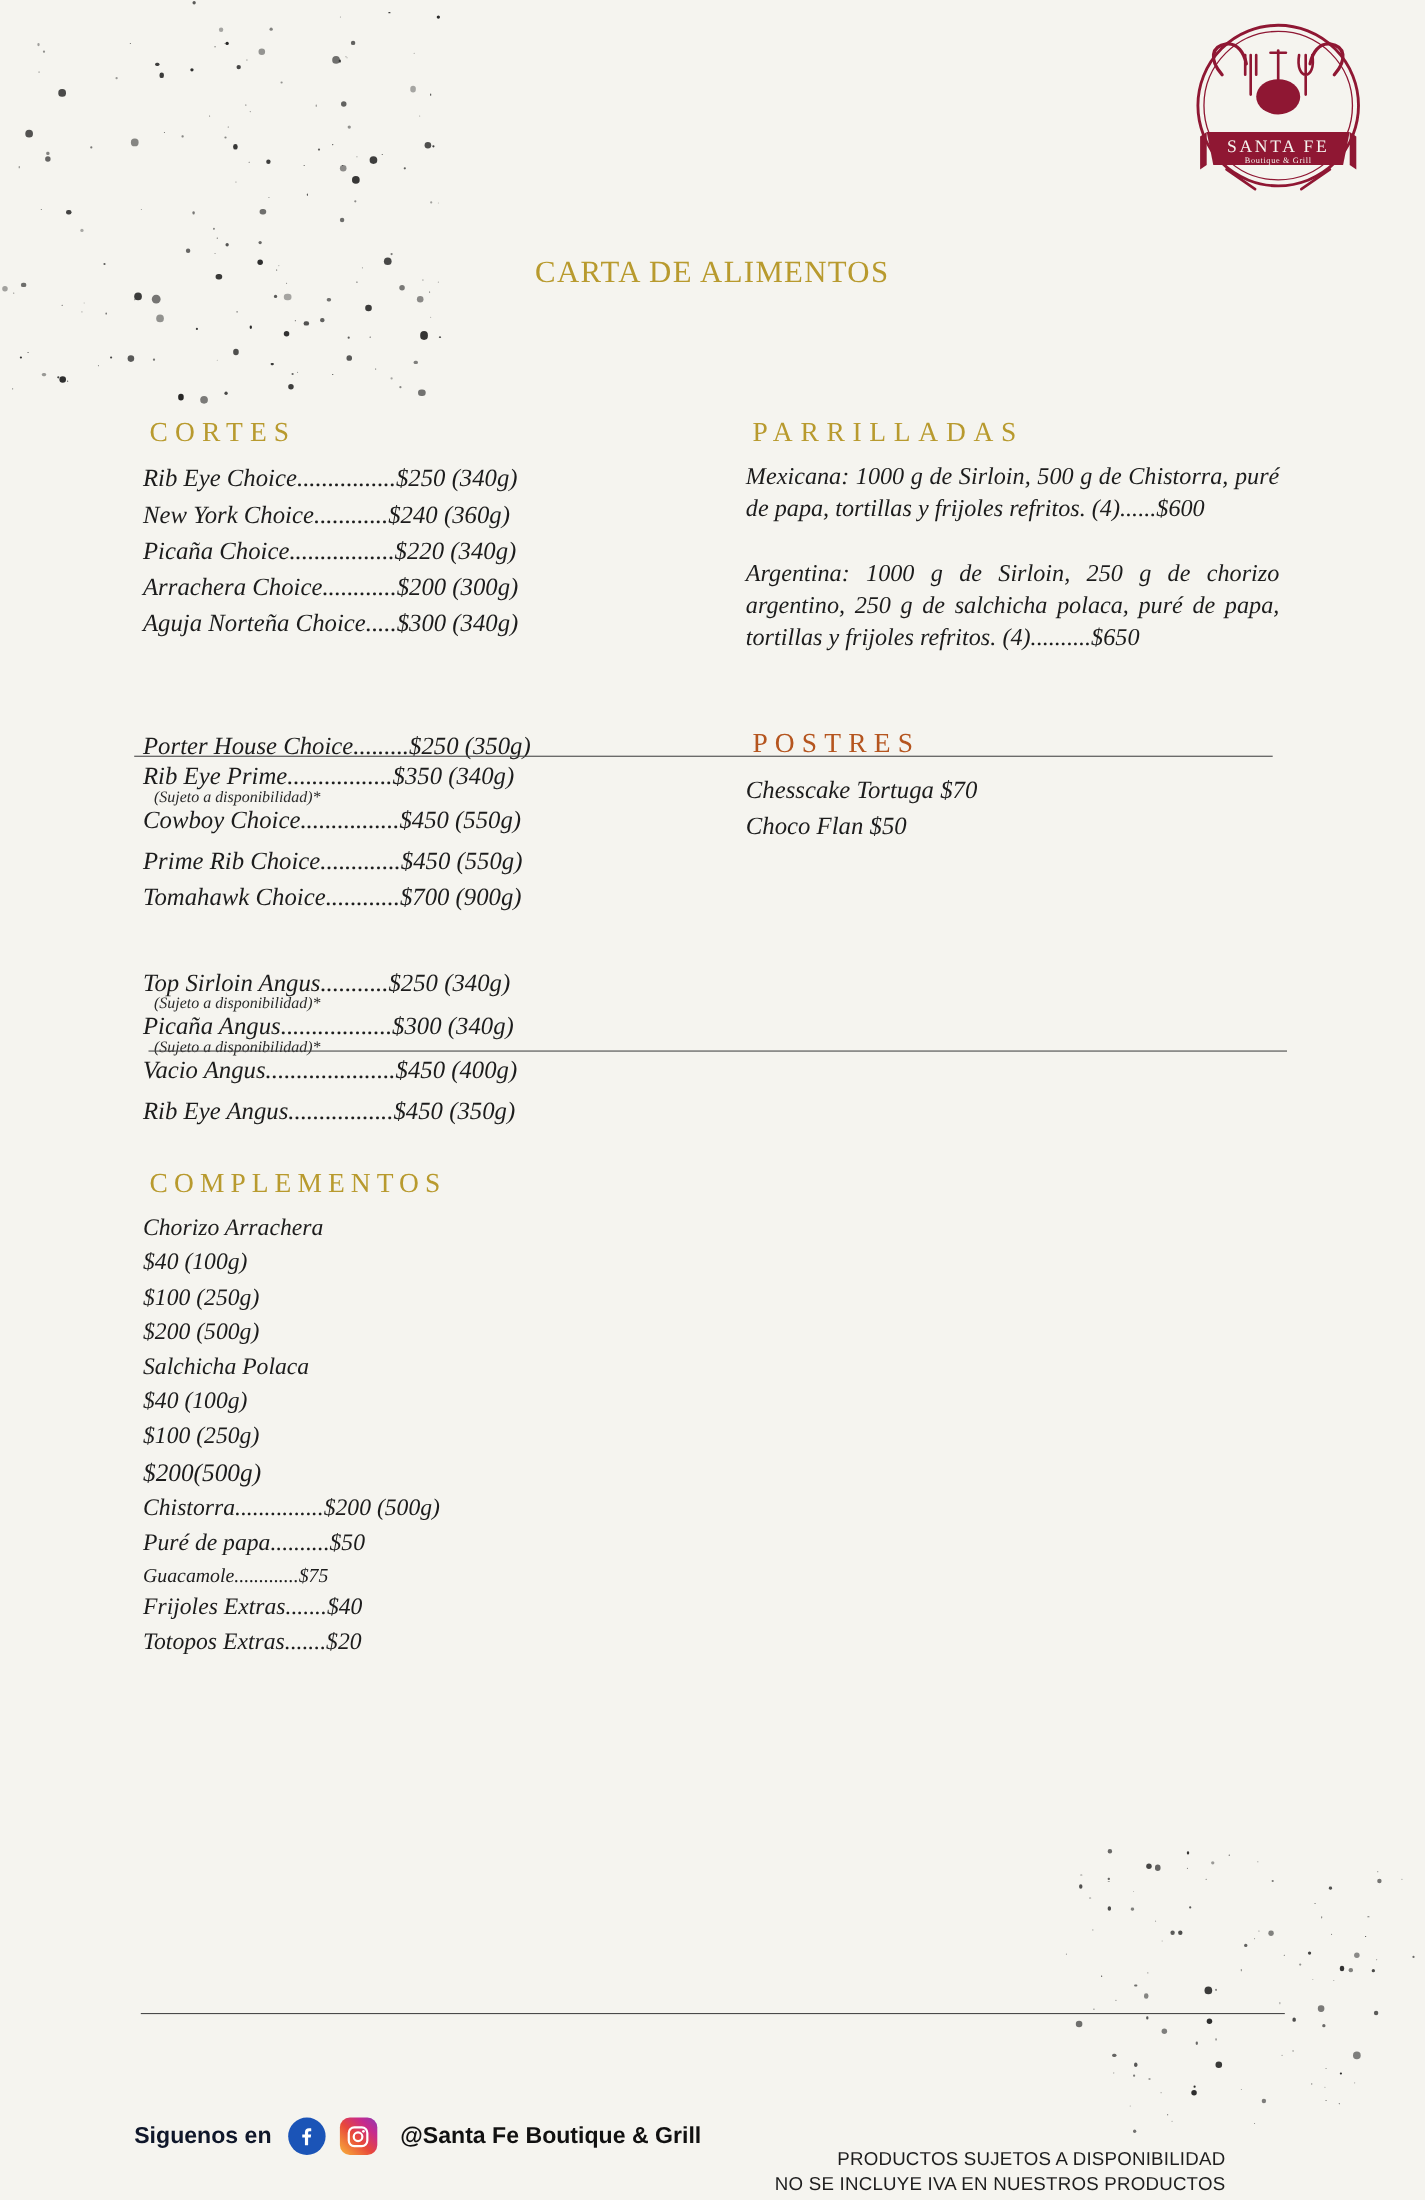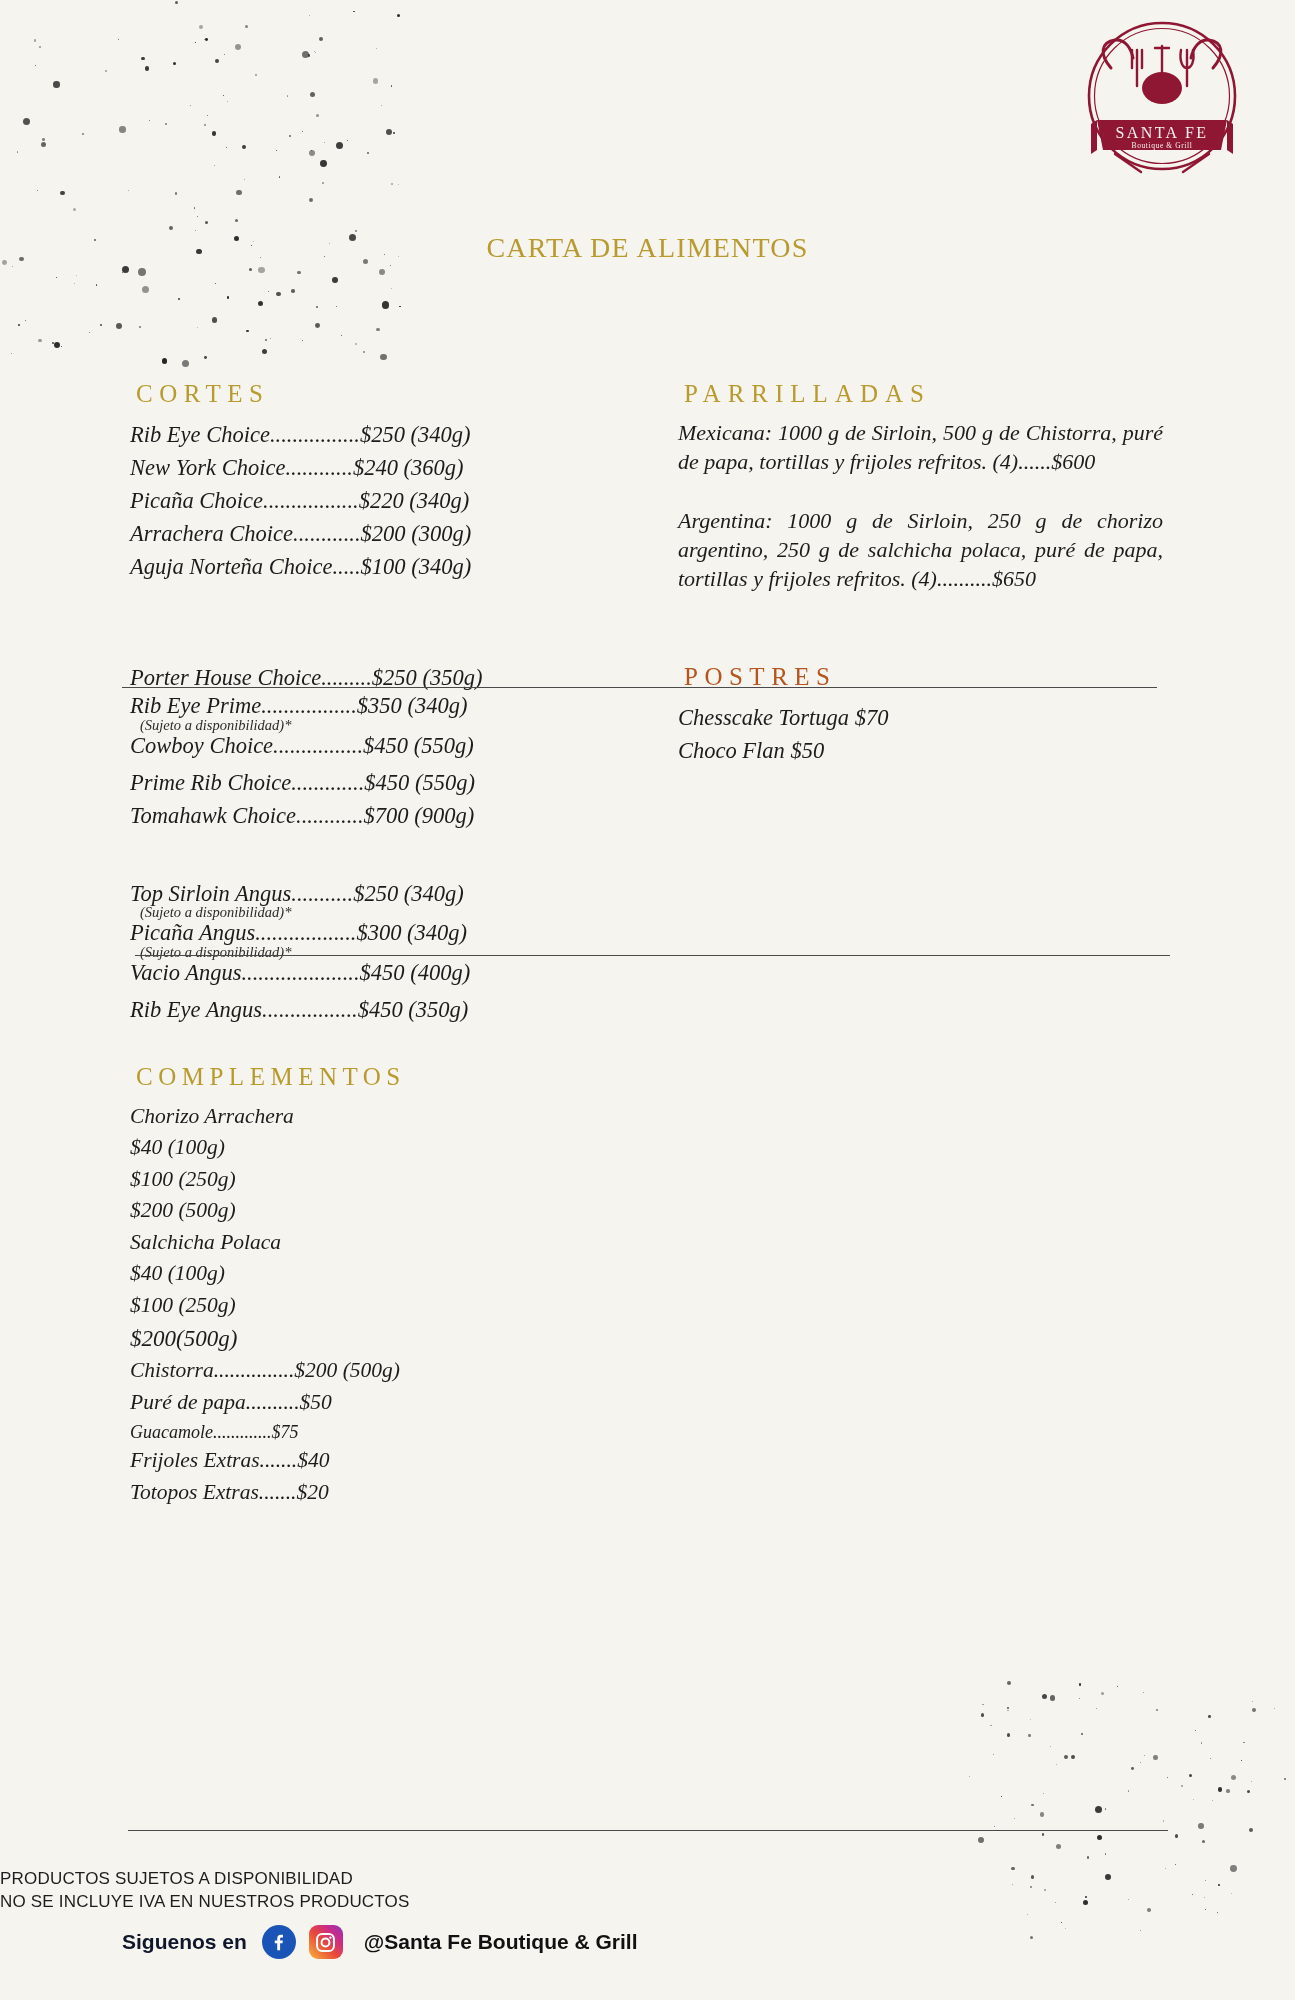"Aguja Norteña Choice.....$100 (340g)" div.item { text: Choice.....$100 -> Choice.....$300 }
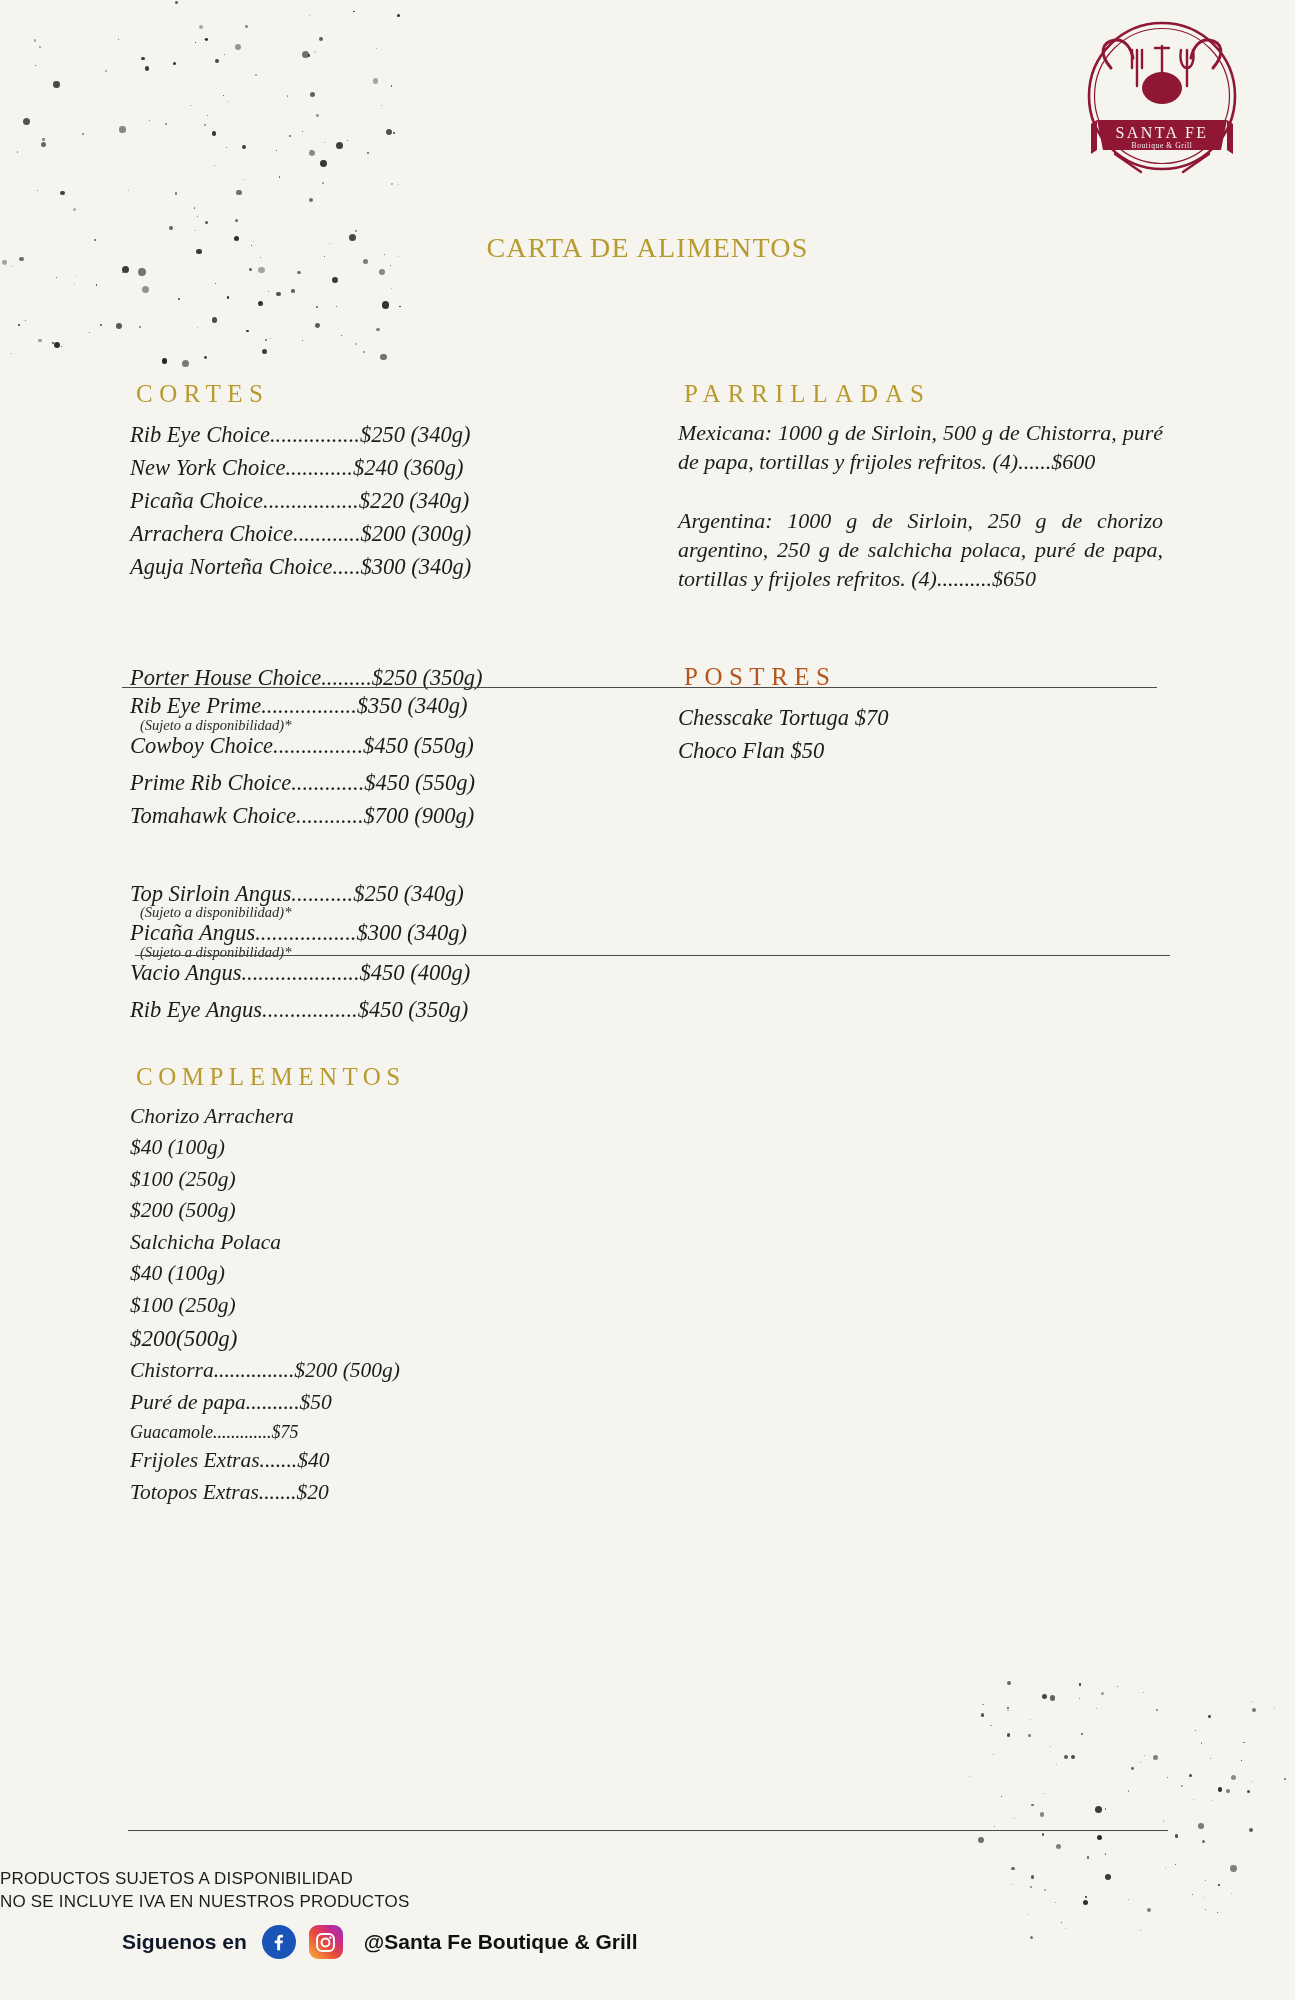"PRODUCTOS SUJETOS A DISPONIBILIDAD" .footer-note { text-align: left -> right; top: 1868px -> 1952px }
